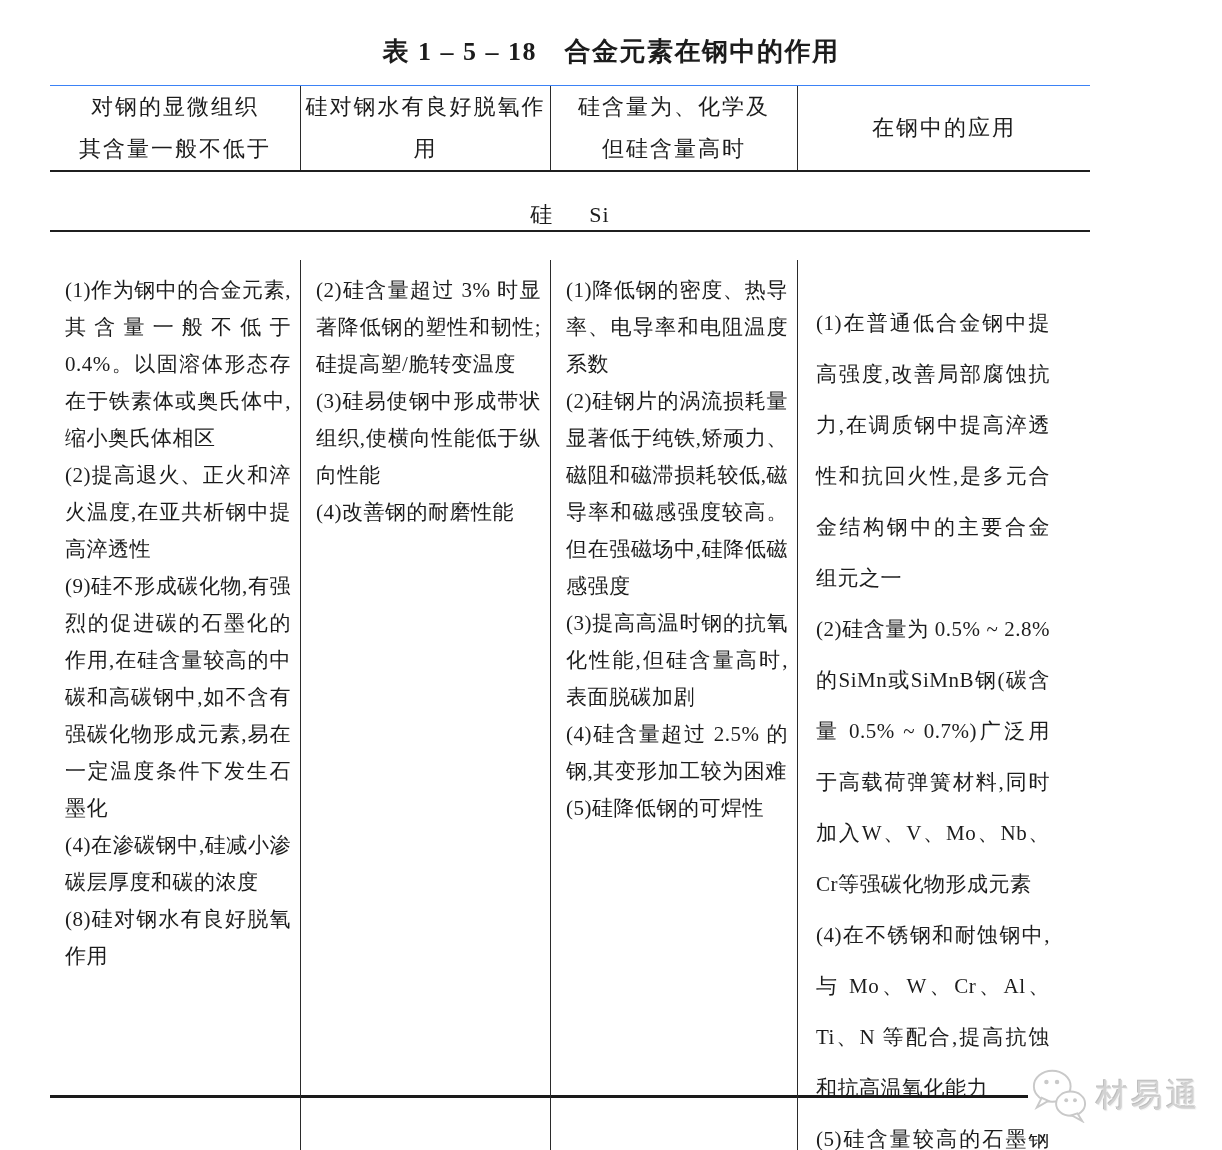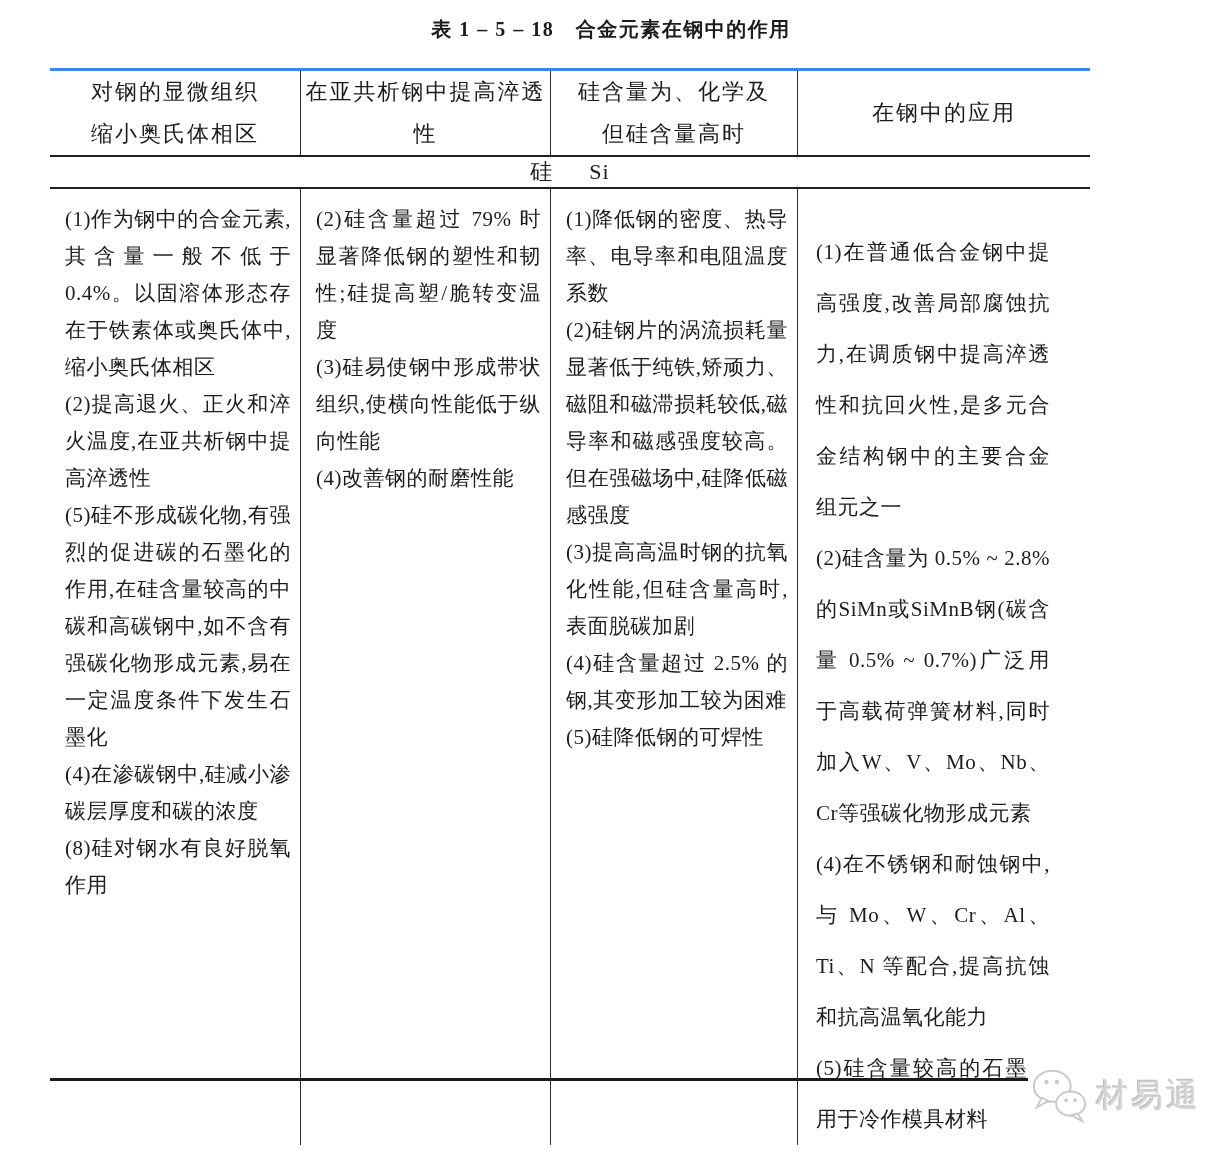"表 1 – 5 –" .page-title { font-size: 20px -> 26px; top: 16px -> 34px }
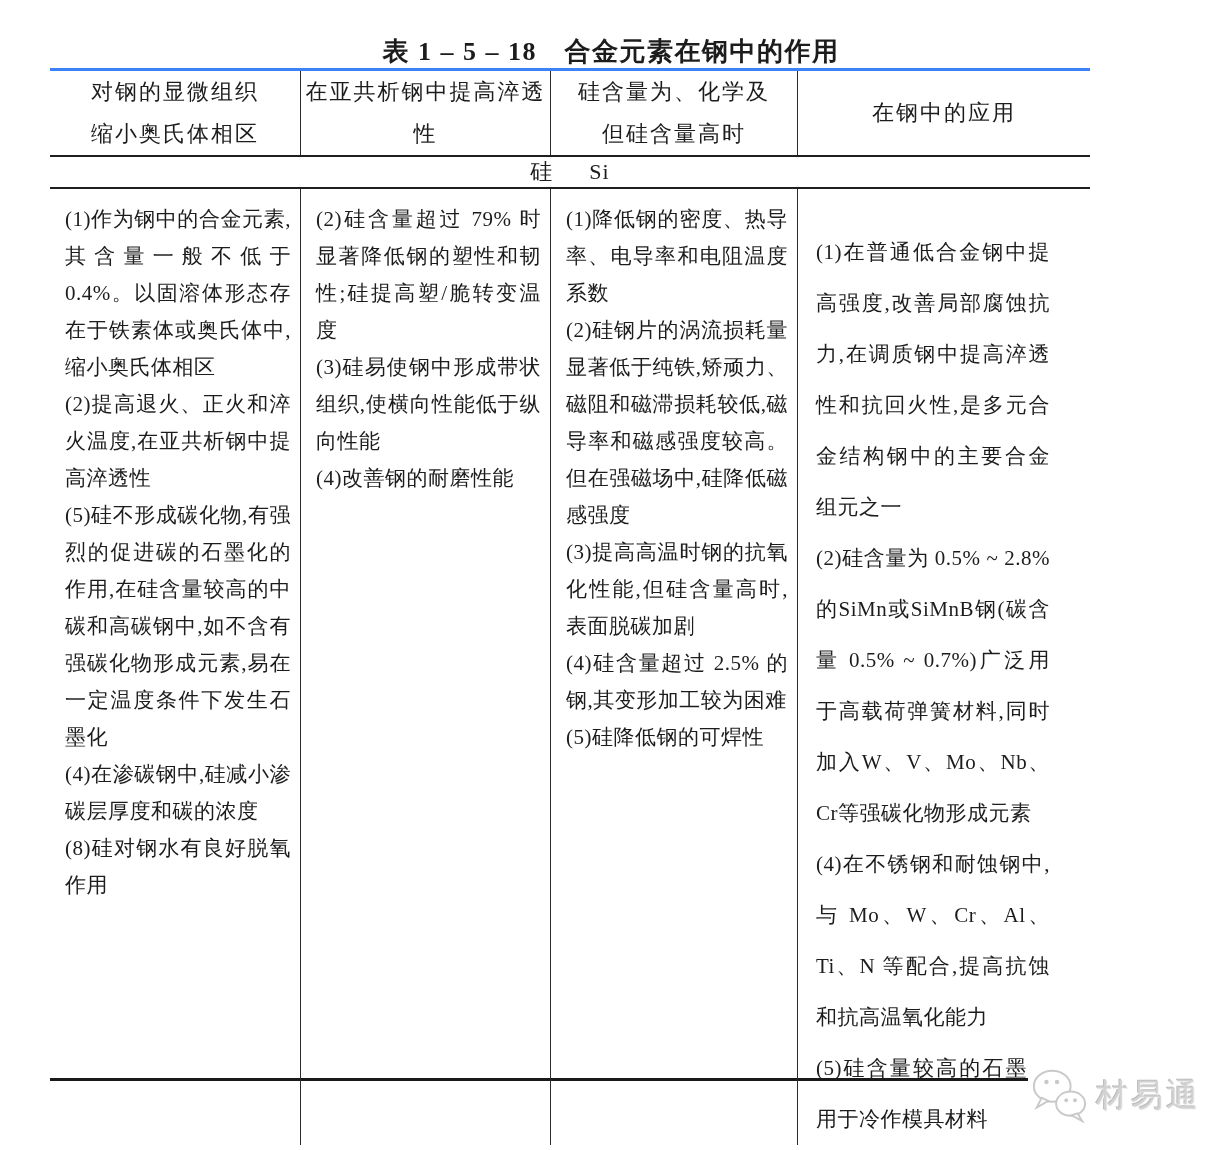"对钢的显微组织" .tbl { border-top: 3px solid #3b82f6 -> 1px solid #3b82f6; gap: none -> 28px; top: 68px -> 85px }
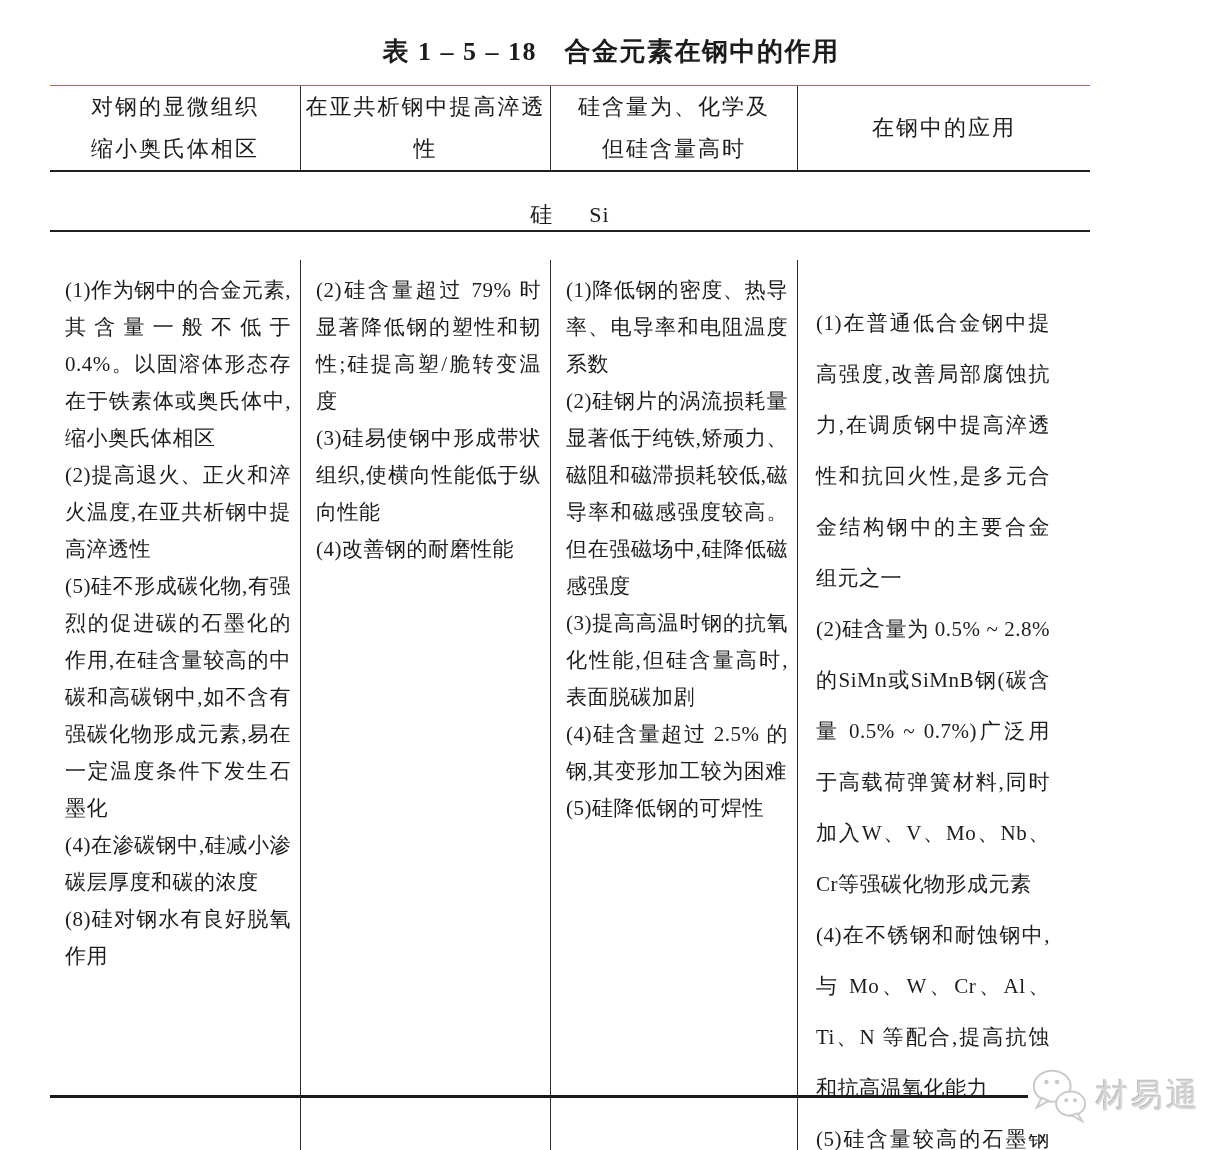"在亚共析钢中提高淬透性" div { text: 在亚共析钢中提高淬透性 -> 硅对钢水有良好脱氧作用 }
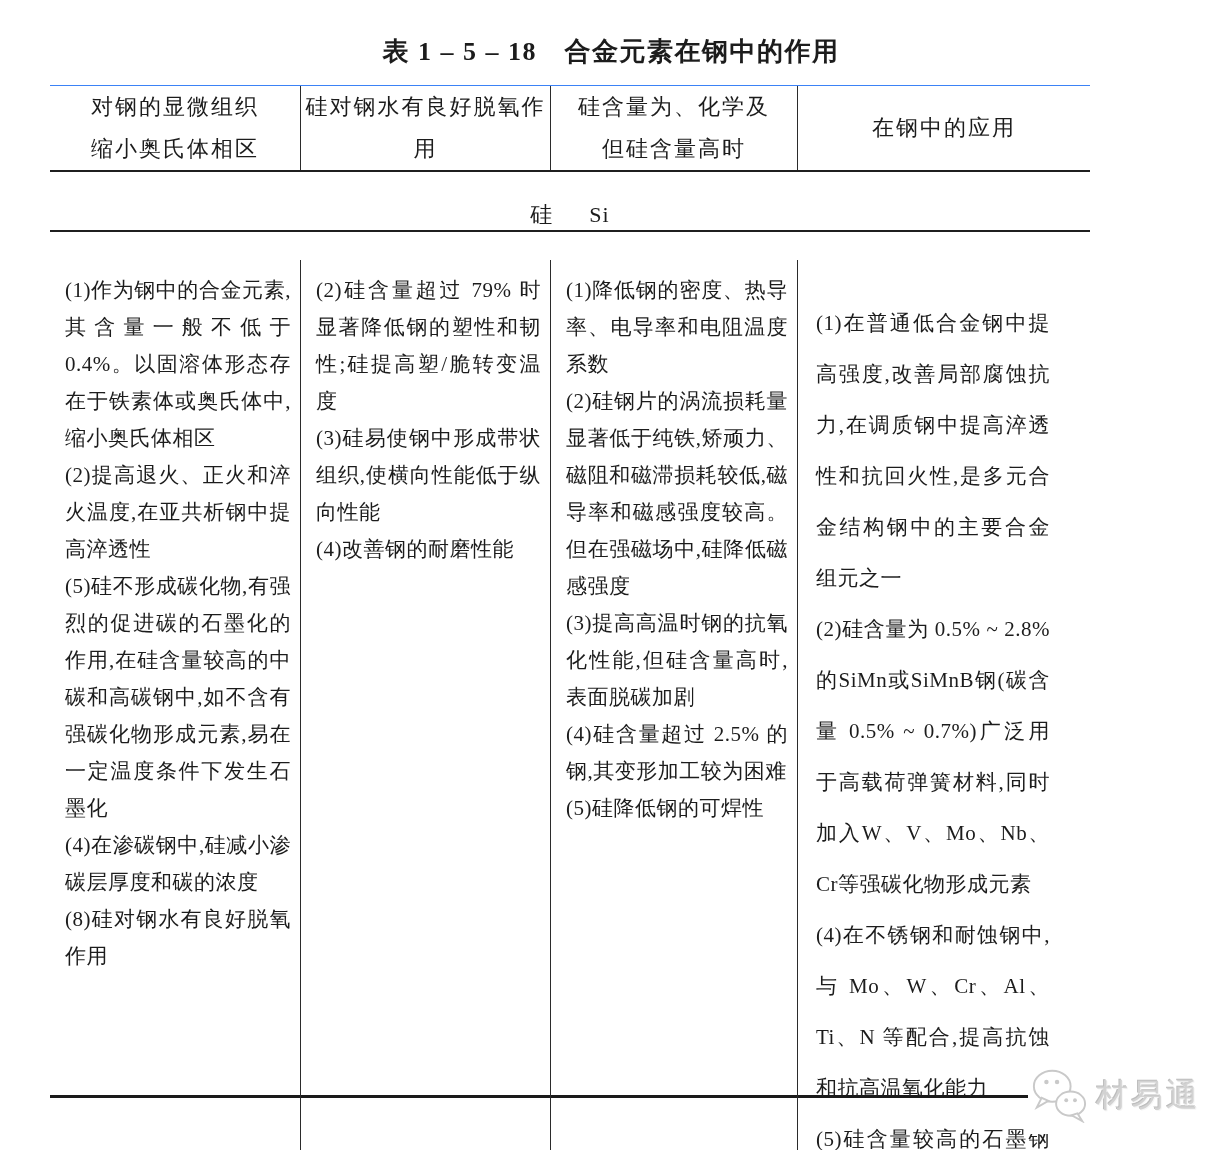"缩小奥氏体相区" div { text: 缩小奥氏体相区 -> 其含量一般不低于 }
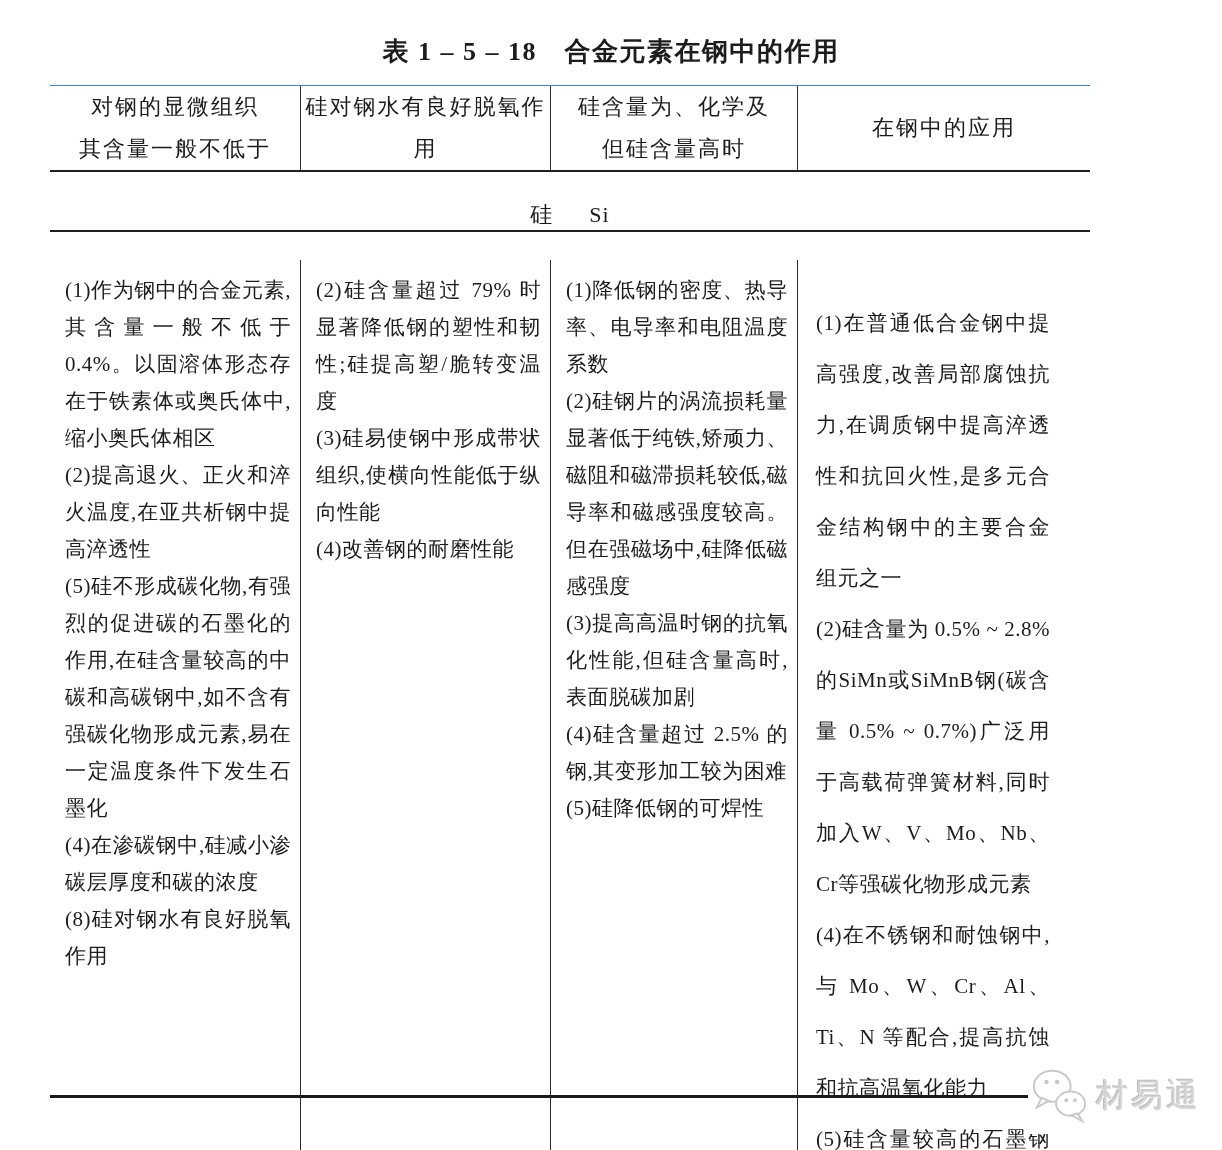"(2)硅含量超过 79% 时显著降低钢的塑性和韧性;硅提高塑/脆转变温度" p.para { text: 79% -> 3% }
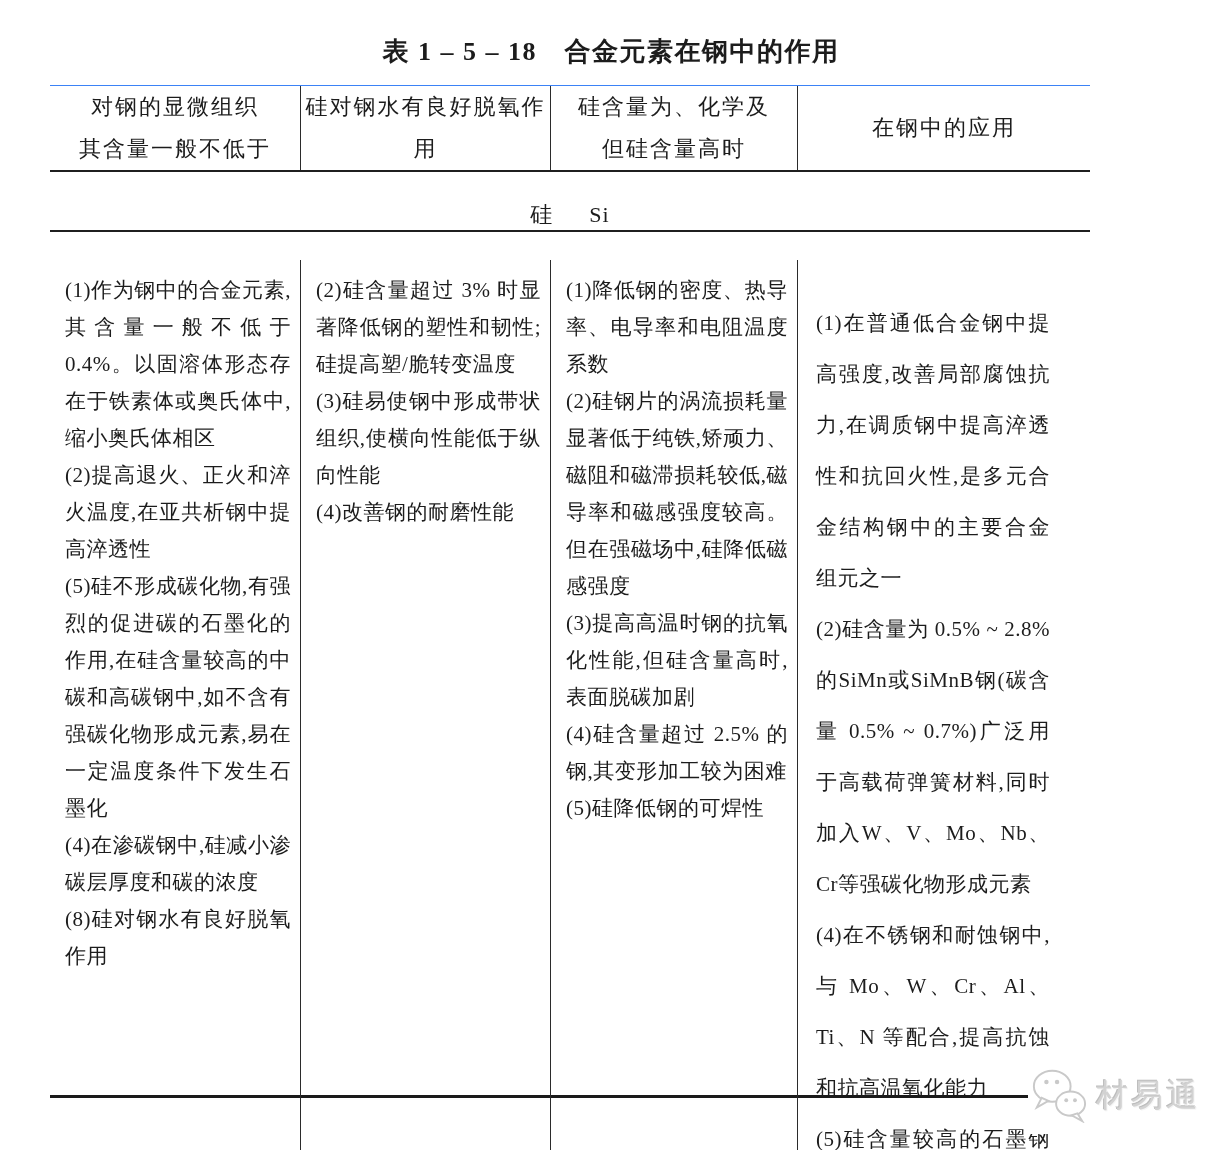"(5)硅不形成碳化物,有强烈的促进碳的石墨化的作用,在硅含量较高的中碳和高碳钢中" p.para { text: 5 -> 9 }
